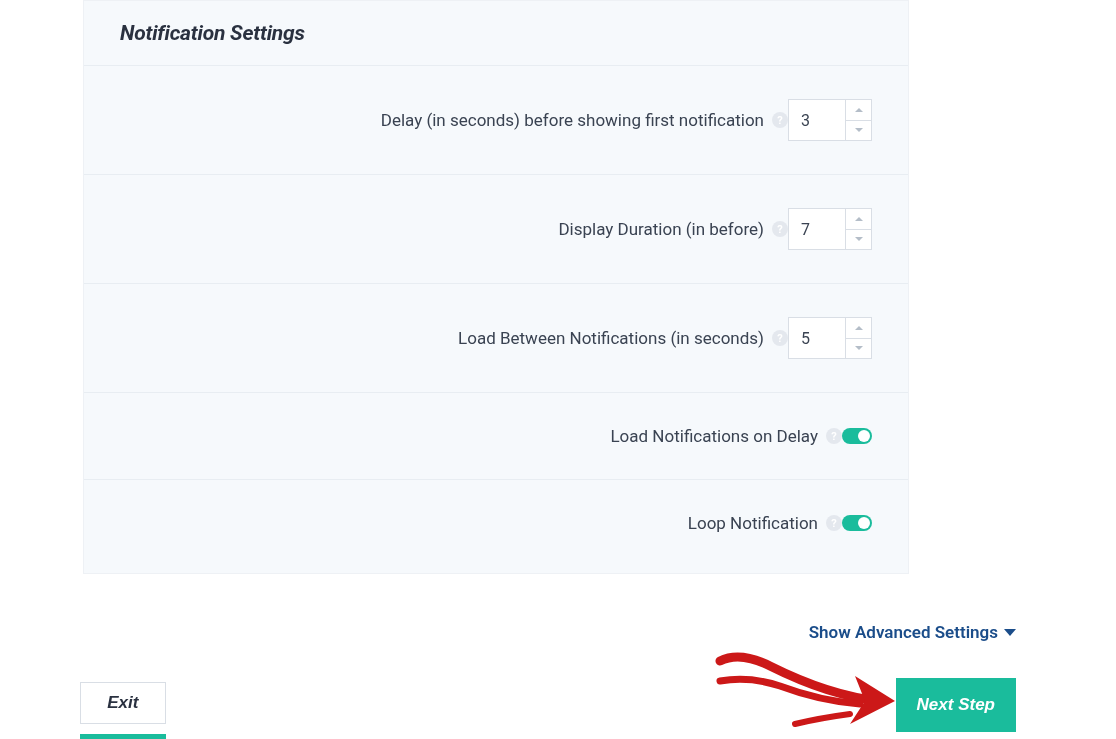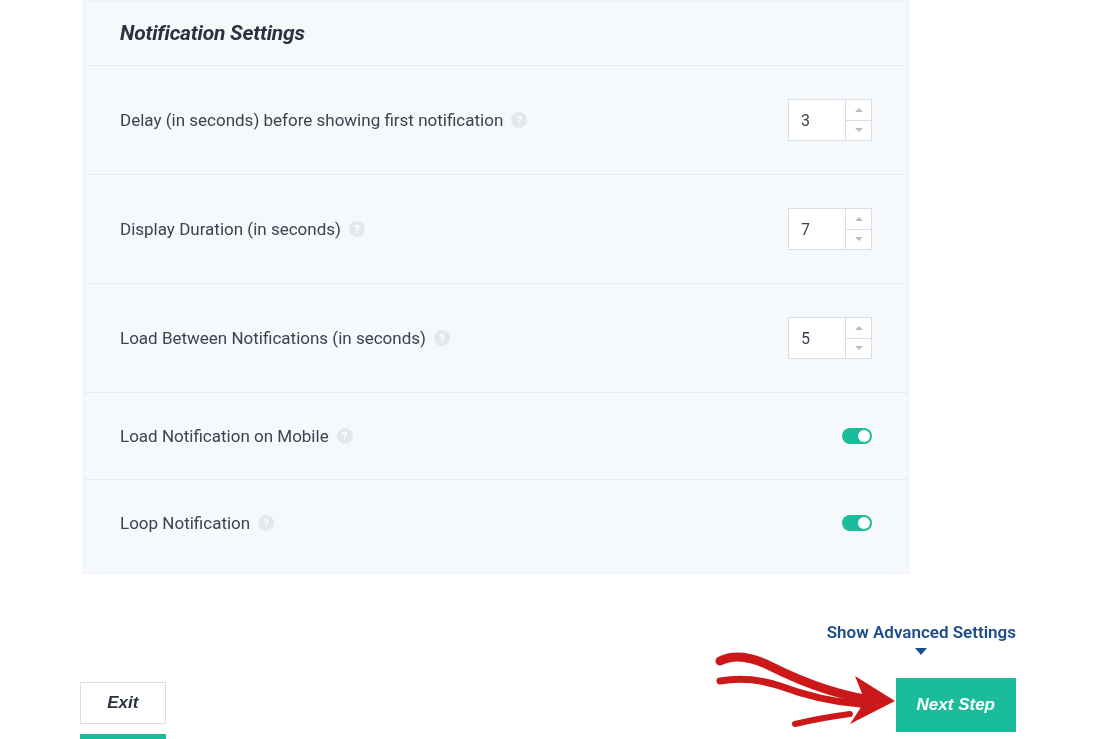"Delay (in seconds) before showing" .row { justify-content: space-between -> flex-end }
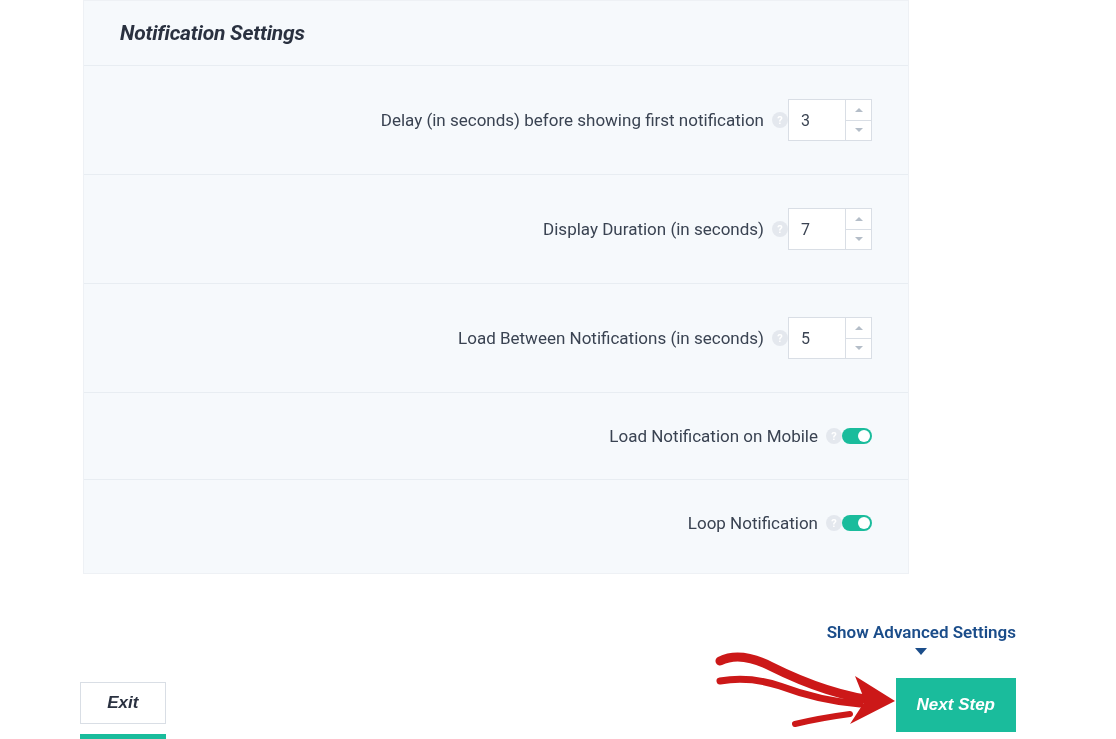"Display Duration (in seconds)" span { text: seconds -> before }
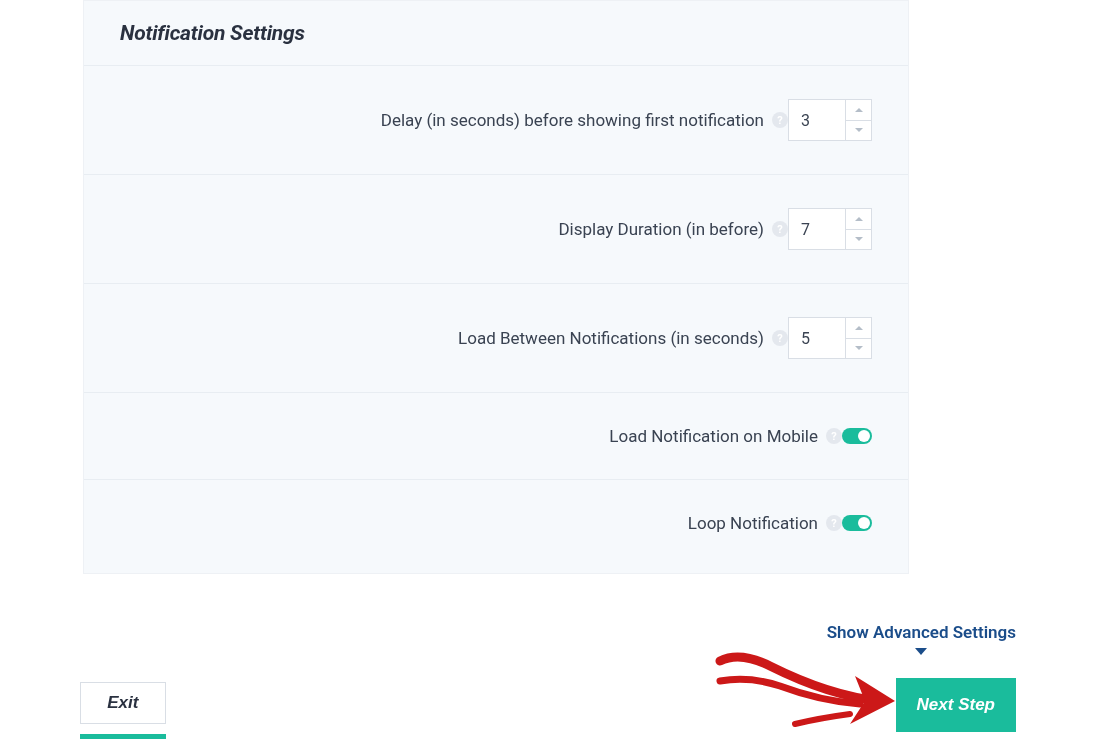"Load Notification on Mobile" span { text: Notification on Mobile -> Notifications on Delay }
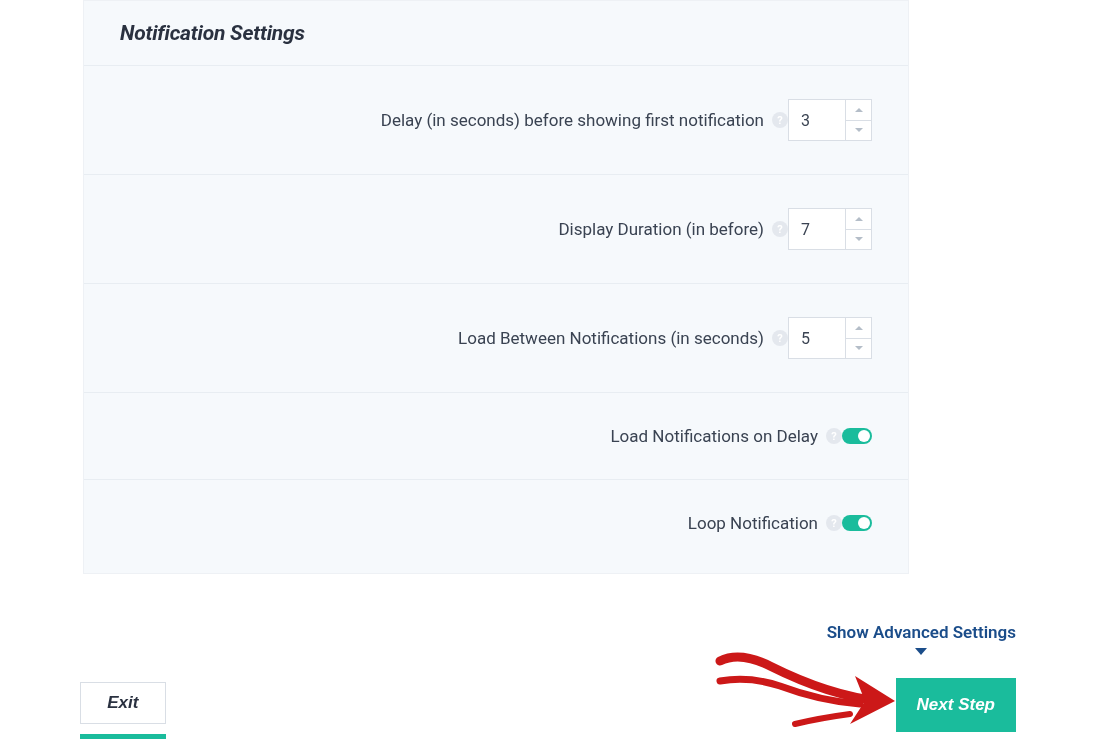"Show Advanced Settings" .advanced-link { flex-direction: column -> none }
